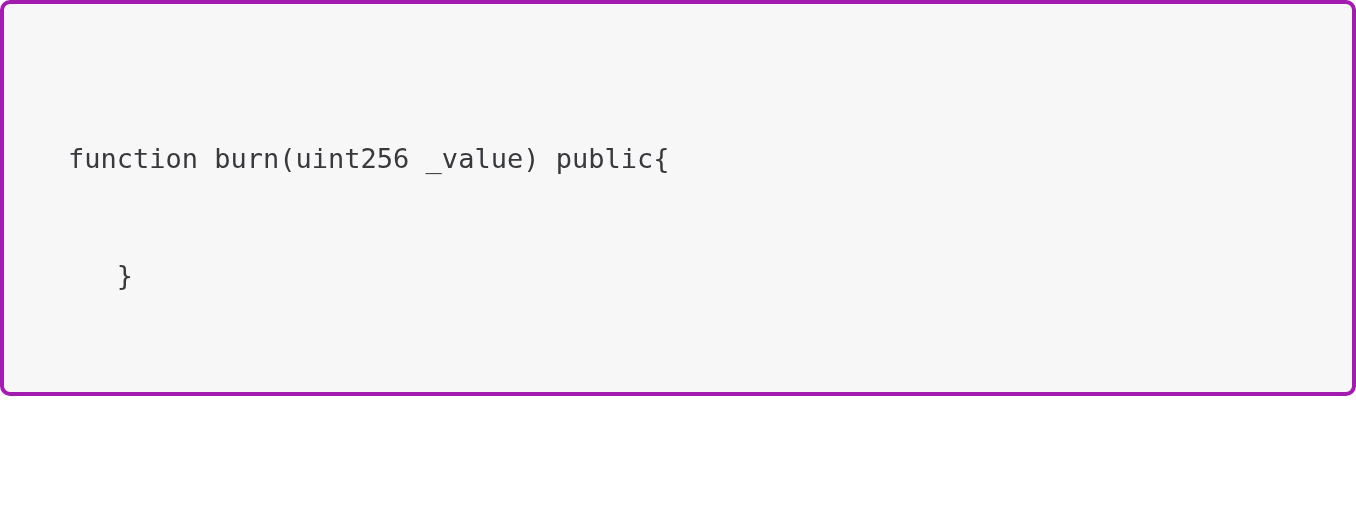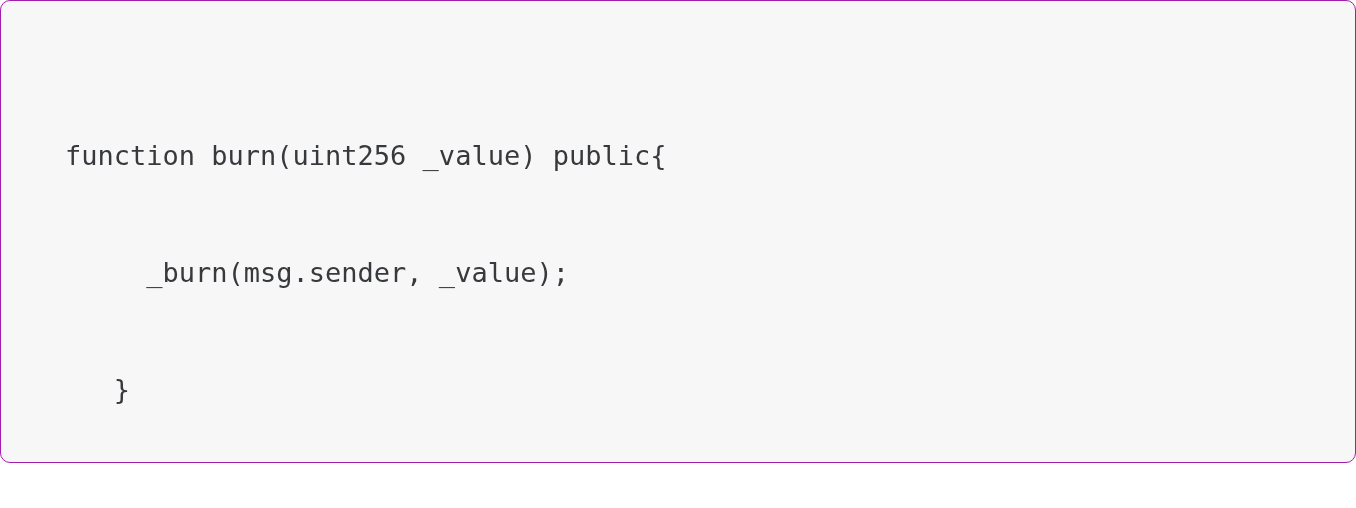"function burn(uint256 _value) public{" .code-card { border: 1px solid #a21caf -> 4px solid #a21caf; height: 463px -> 396px }
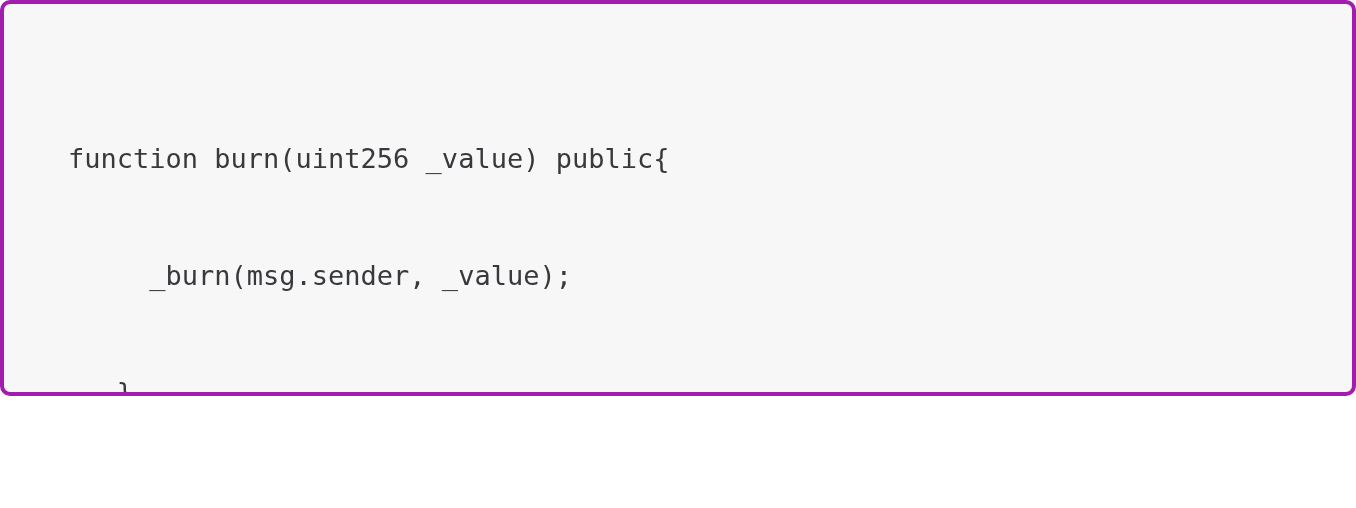"_burn(msg.sender, _value);" div.code-line { html: <div> _burn(msg.sender, _value);</div> -> none }
